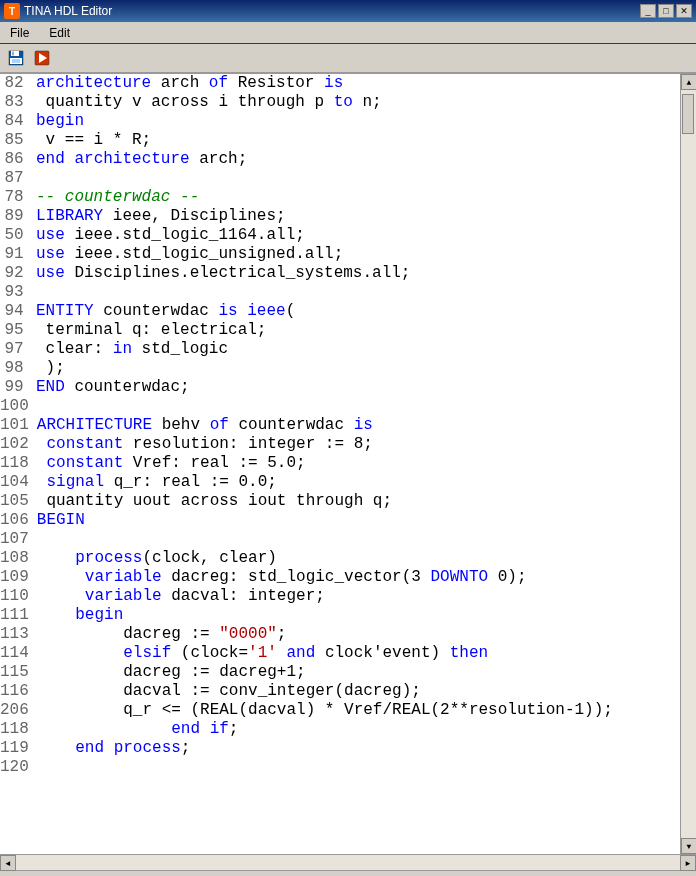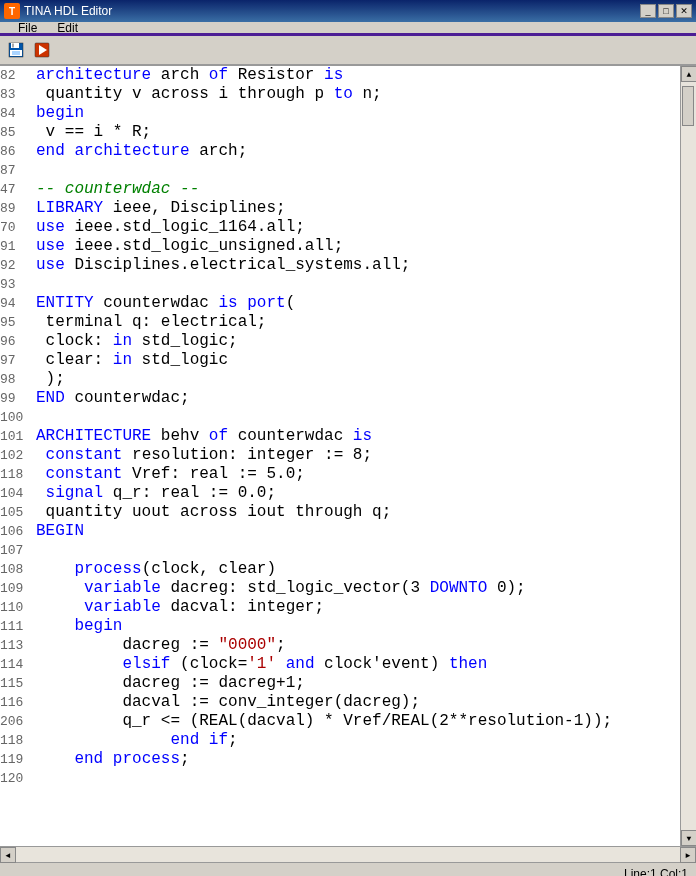"File" .menu-bar { border-bottom: 3px solid #4c1d95 -> 1px solid #4c1d95; height: 14px -> 22px; padding: 0 12px -> 0 4px }
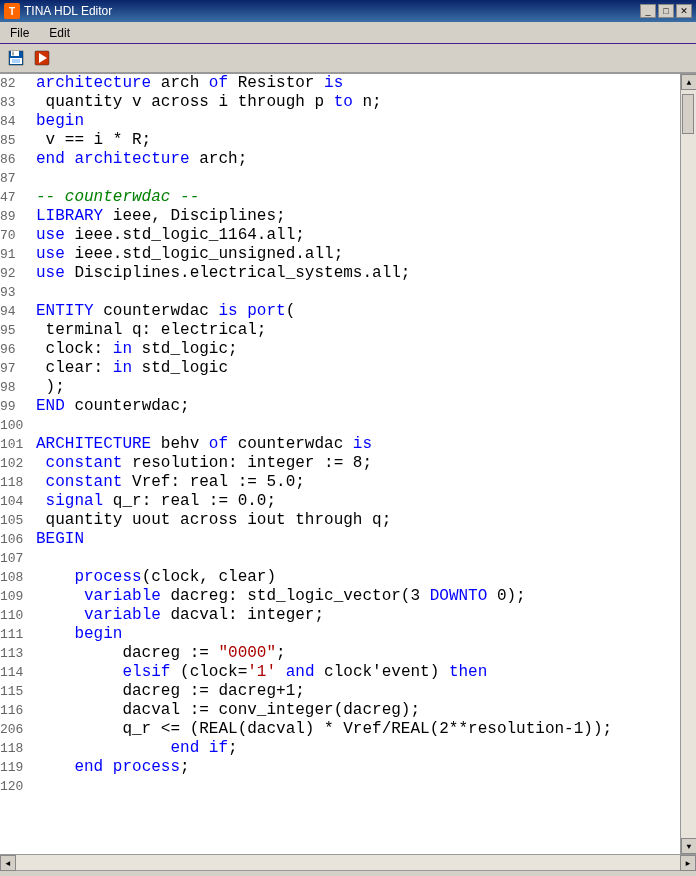"82" .line-num { font-size: 13px -> 16px; text-align: left -> center }
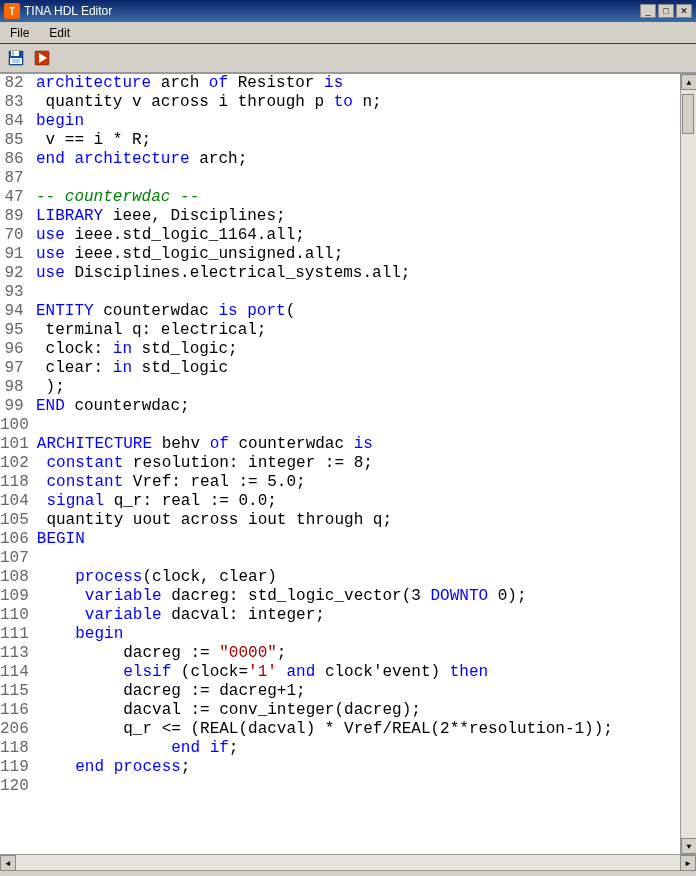"47" span.line-num { text: 47 -> 78 }
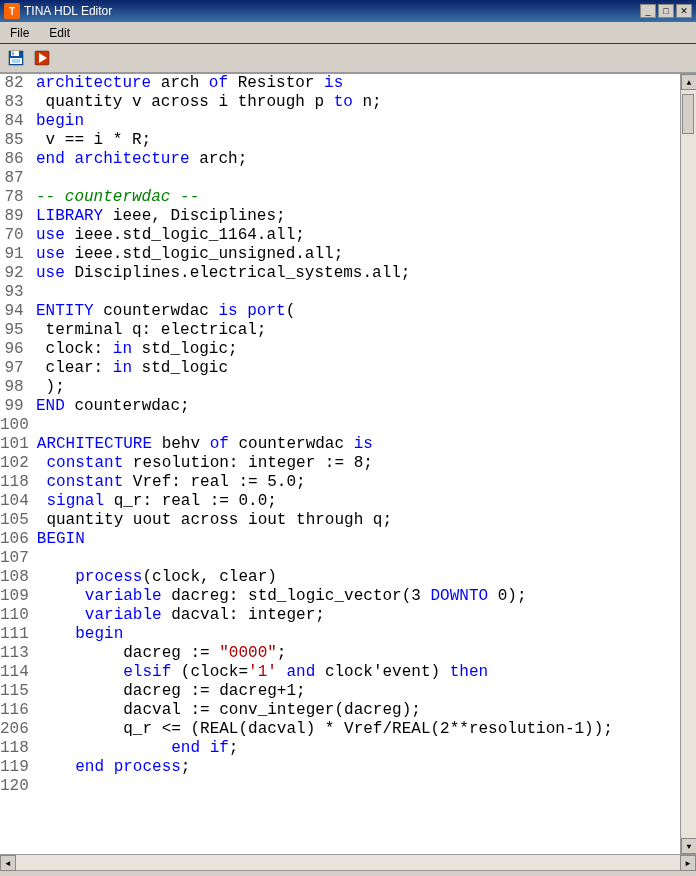"70" span.line-num { text: 70 -> 50 }
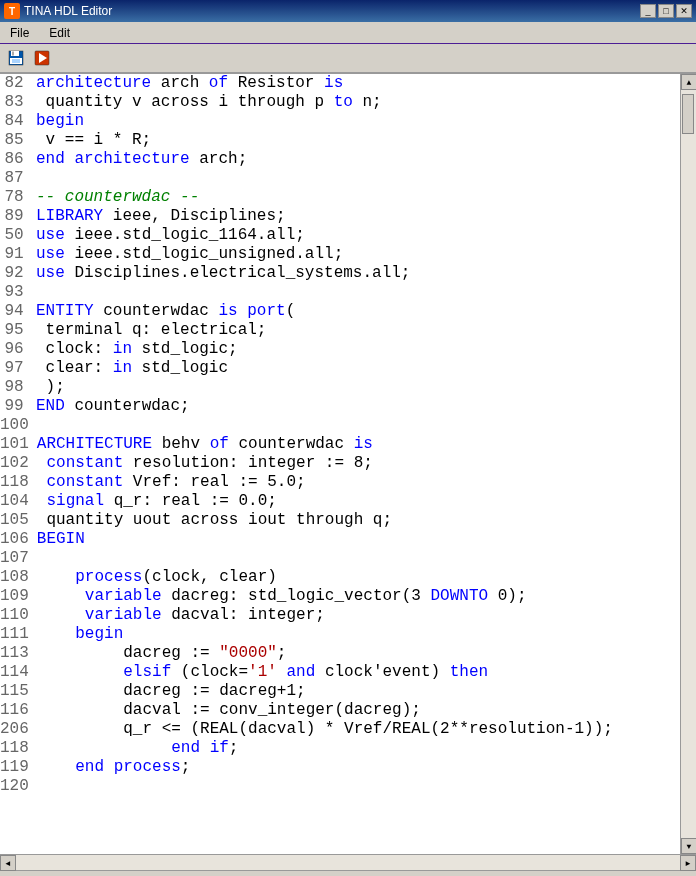"port" span.kw { text: port -> ieee }
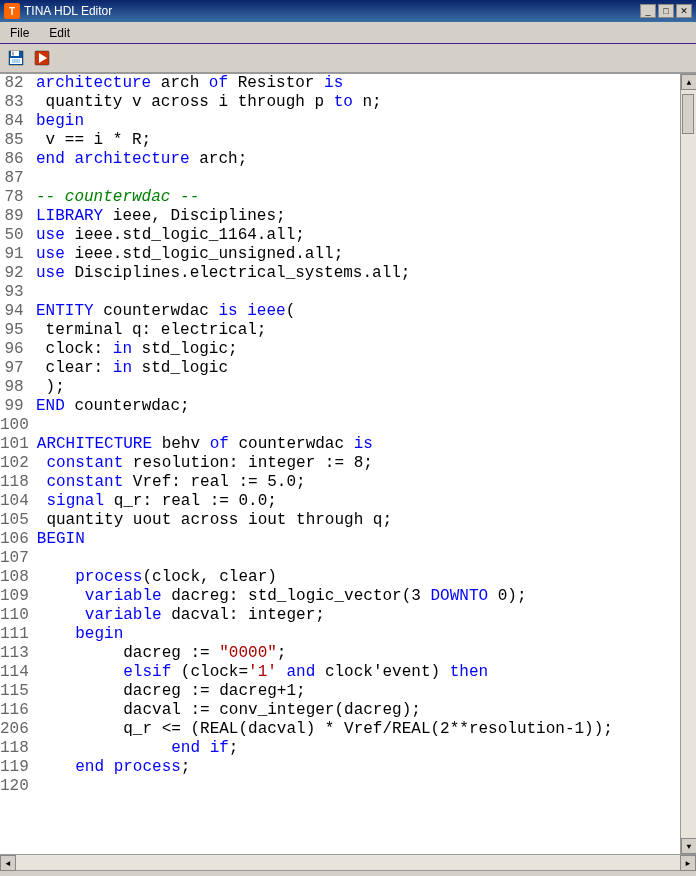"96" div.code-line { html: <div> <span>96</span> <span> clock: <span>in</span> std_logic;</span> </div> -> none }
